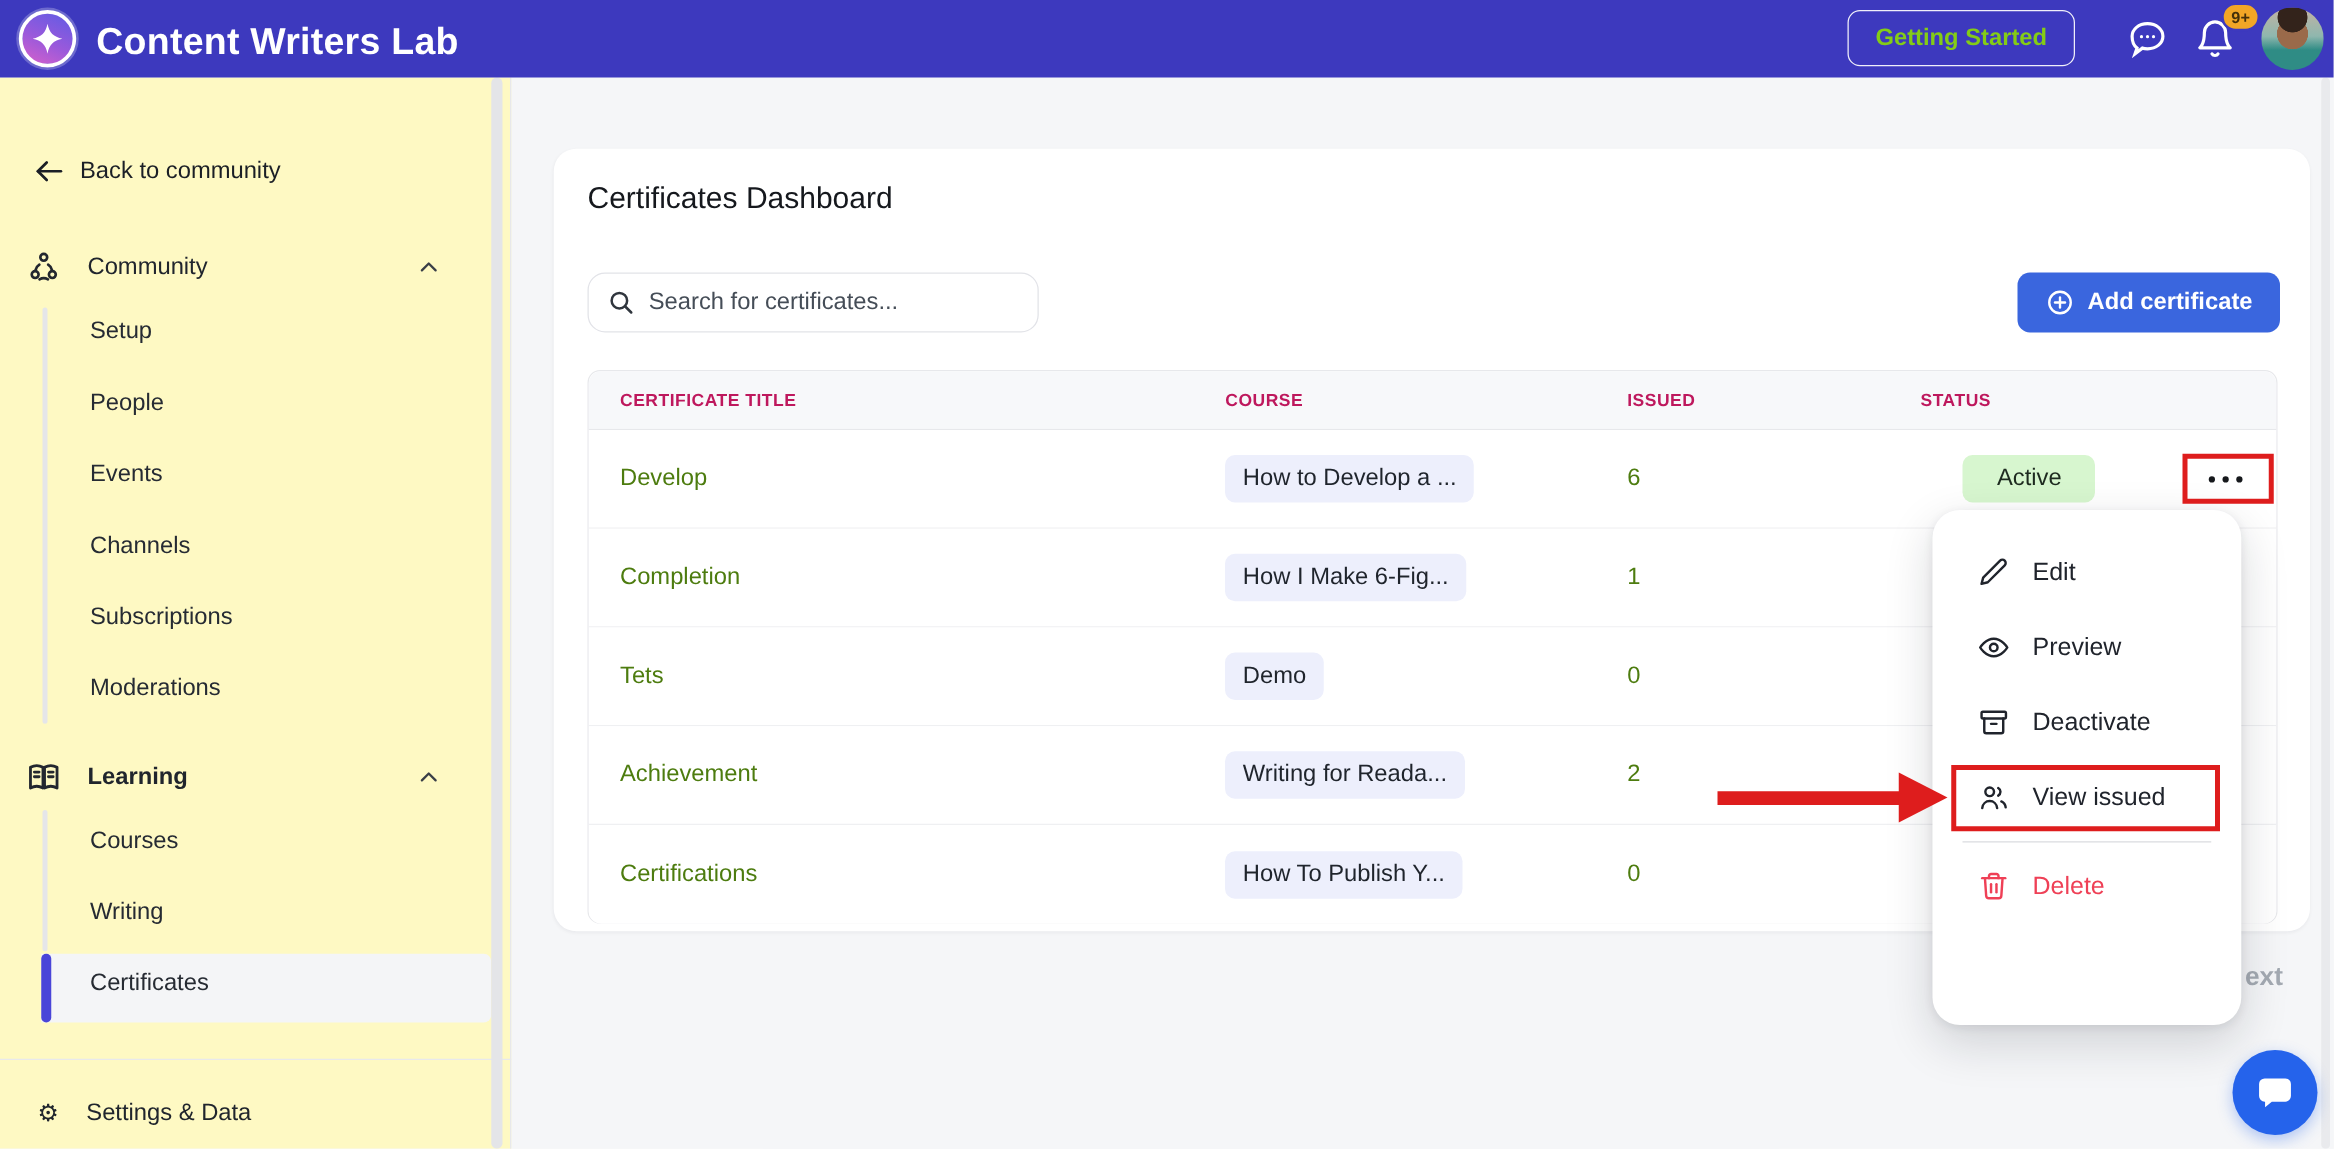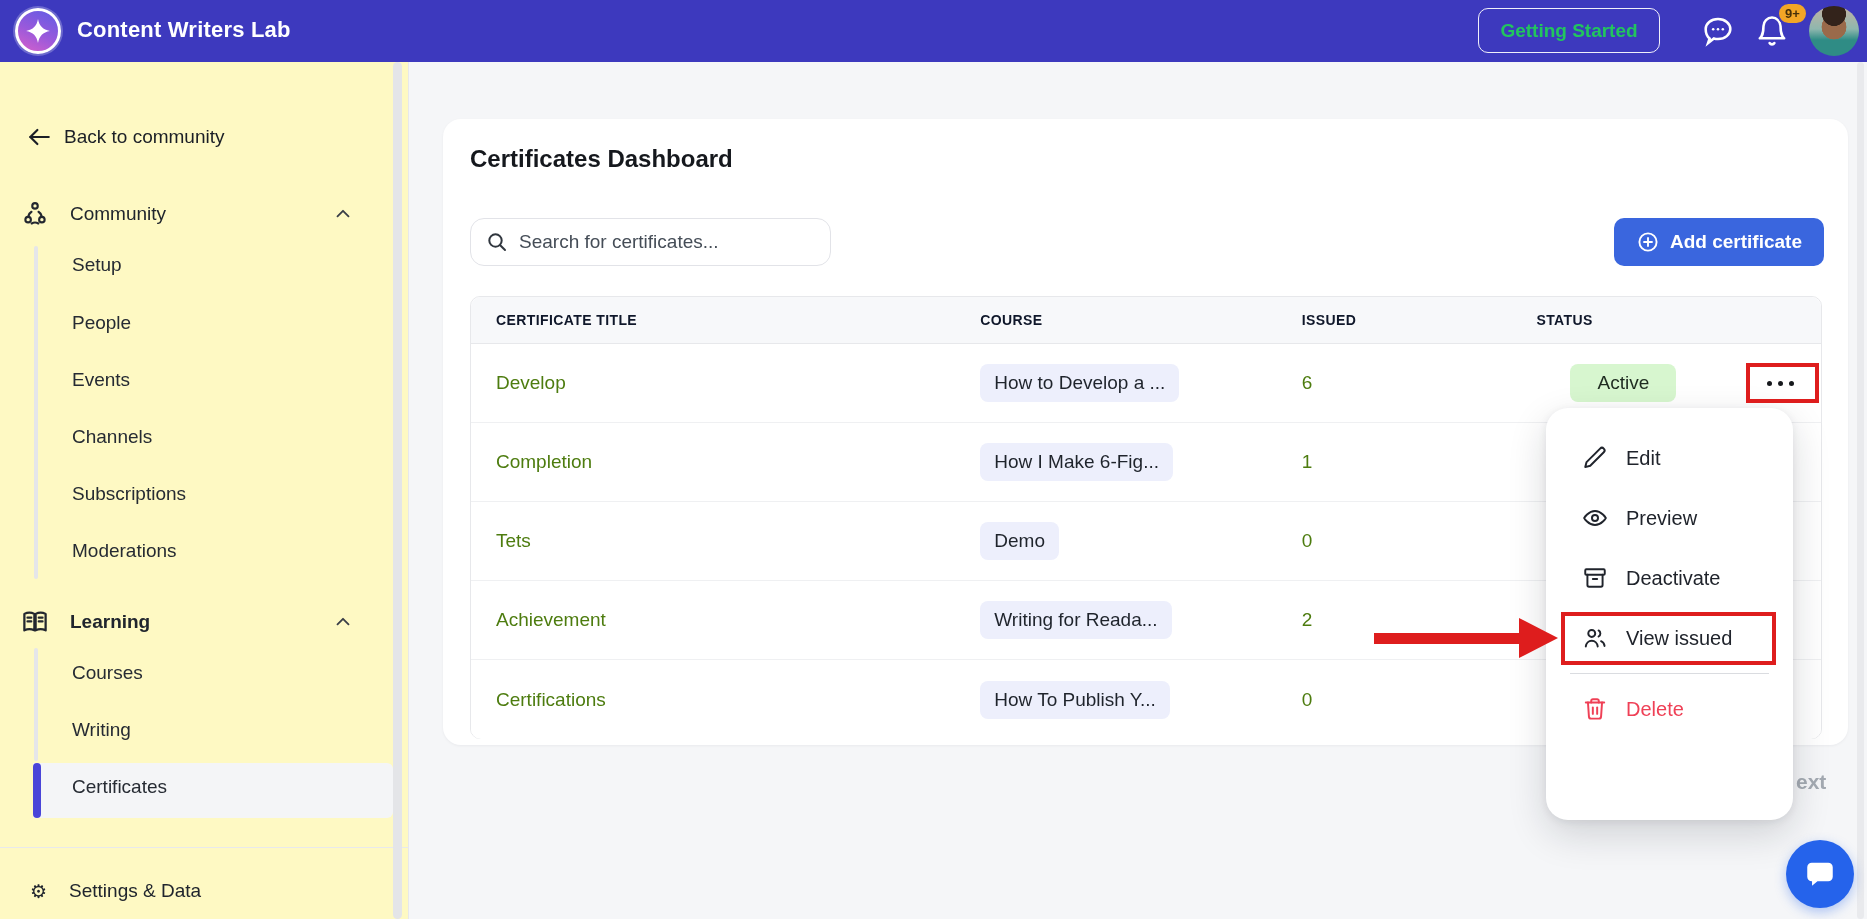"Content Writers Lab" .app-title { font-size: 22px -> 30px }
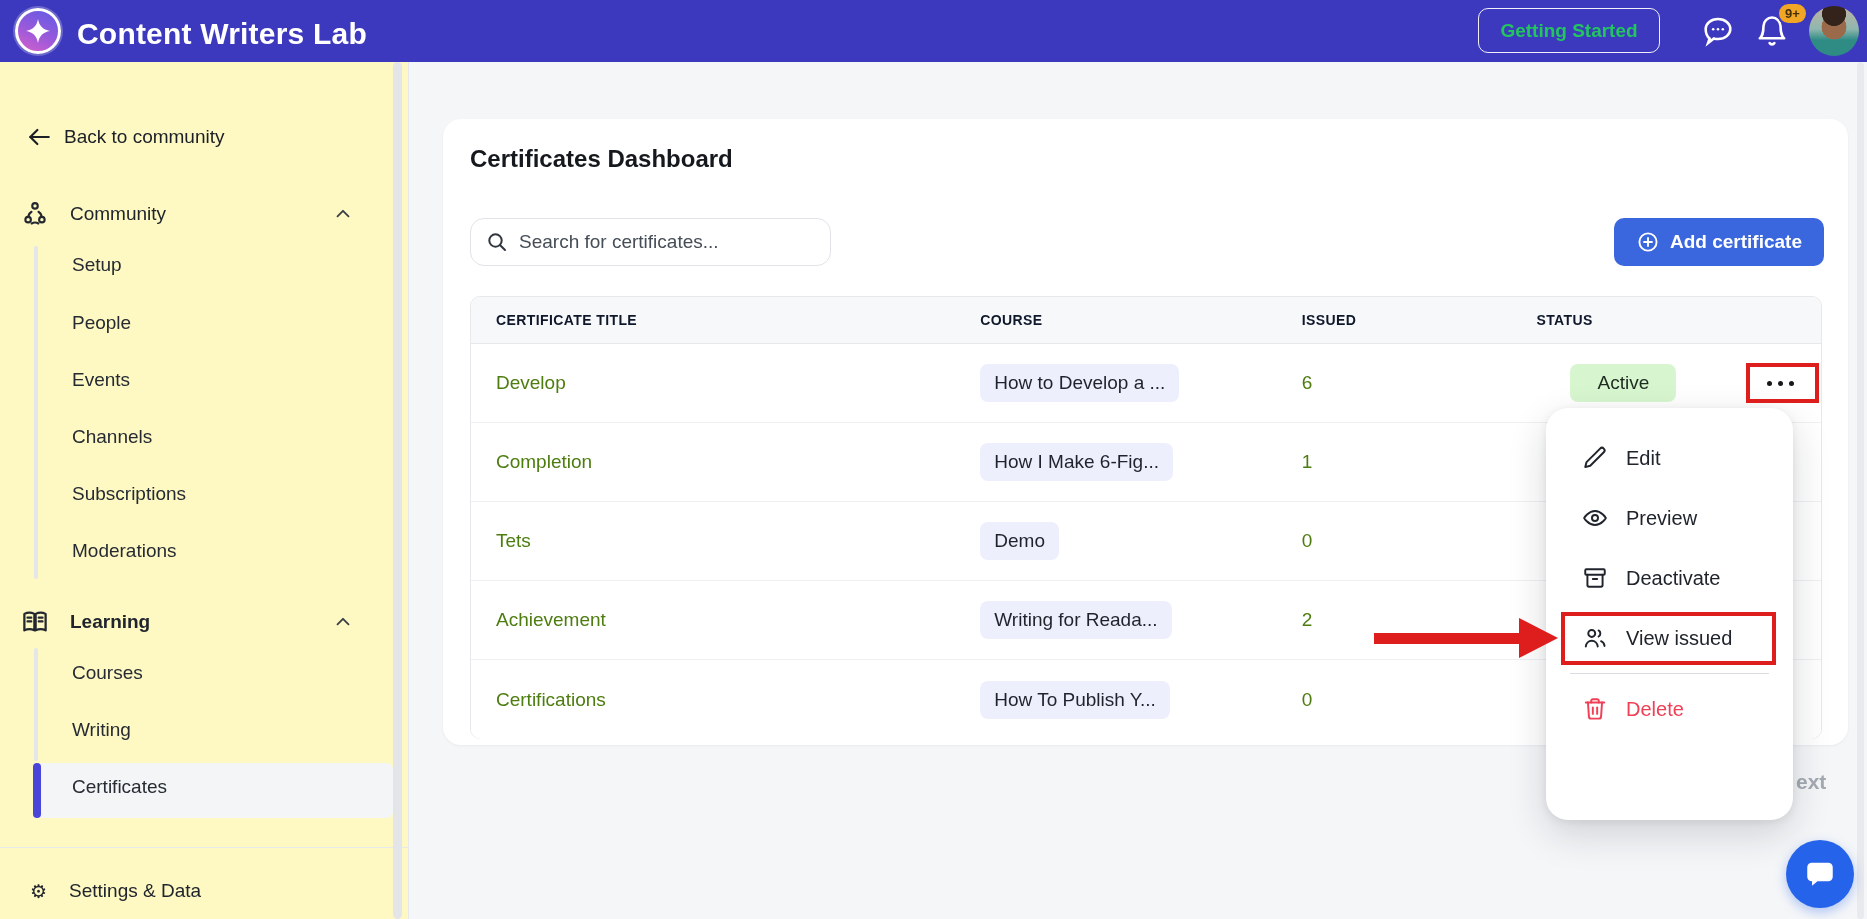"Getting Started" .gs-btn { color: #22c55e -> #84cc16 }
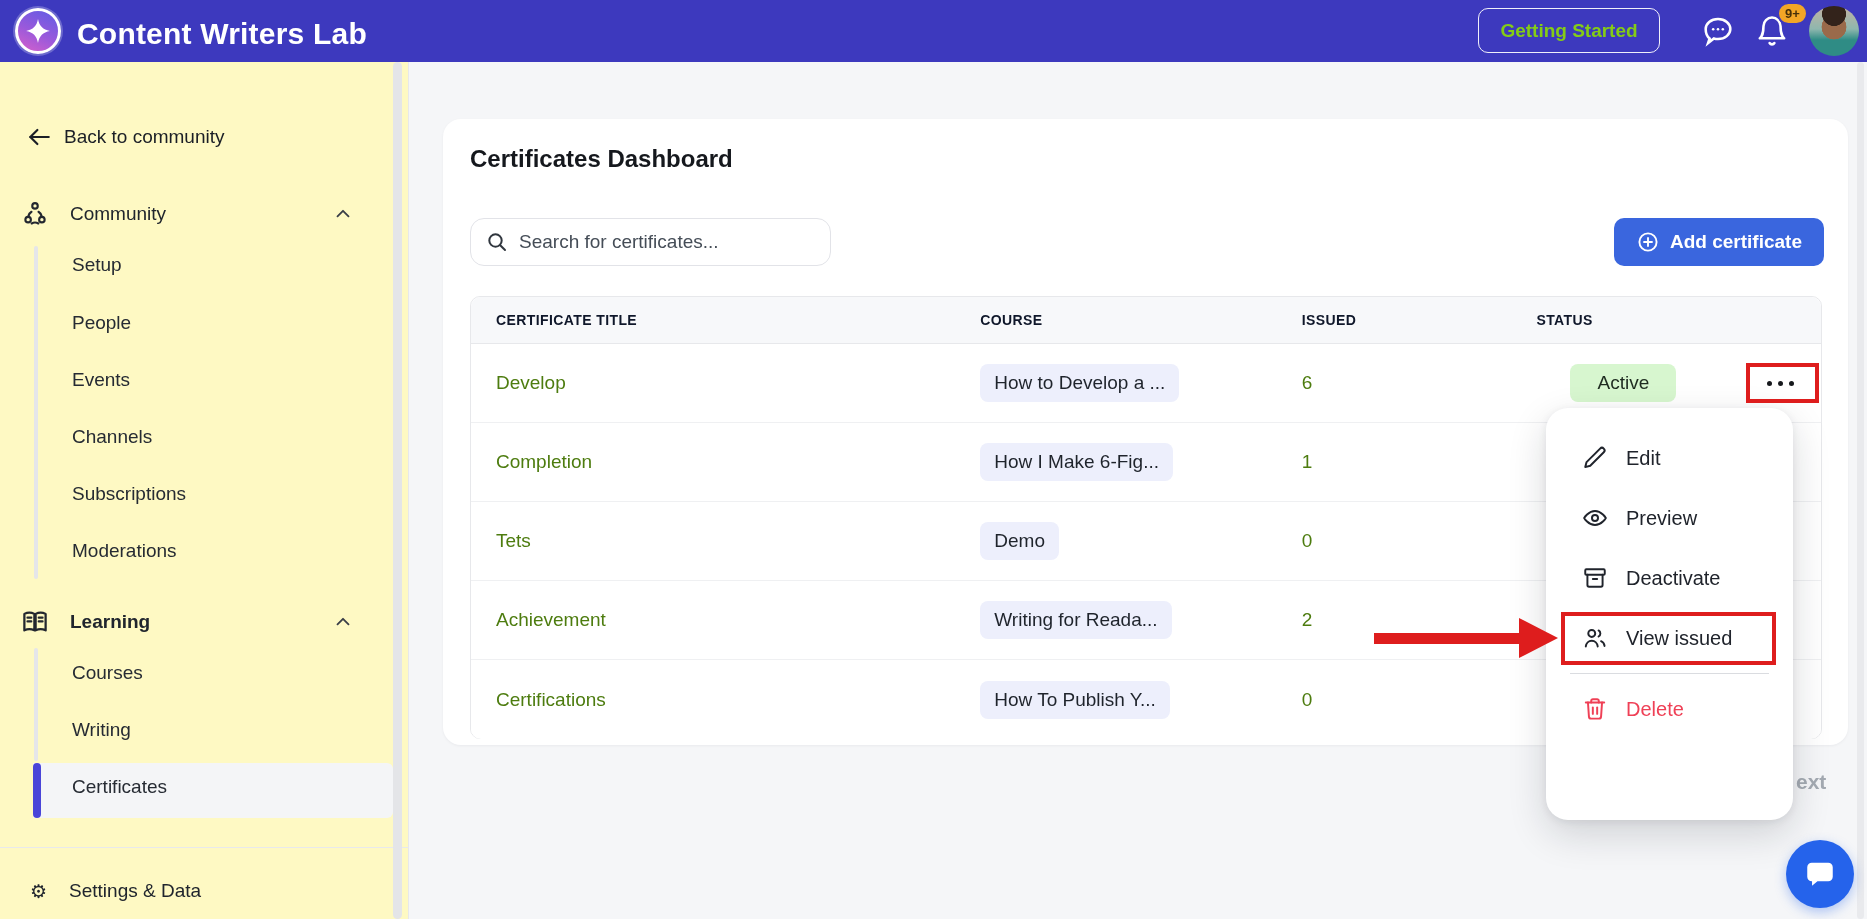"Certificates Dashboard" .card-title { font-weight: 700 -> 400 }
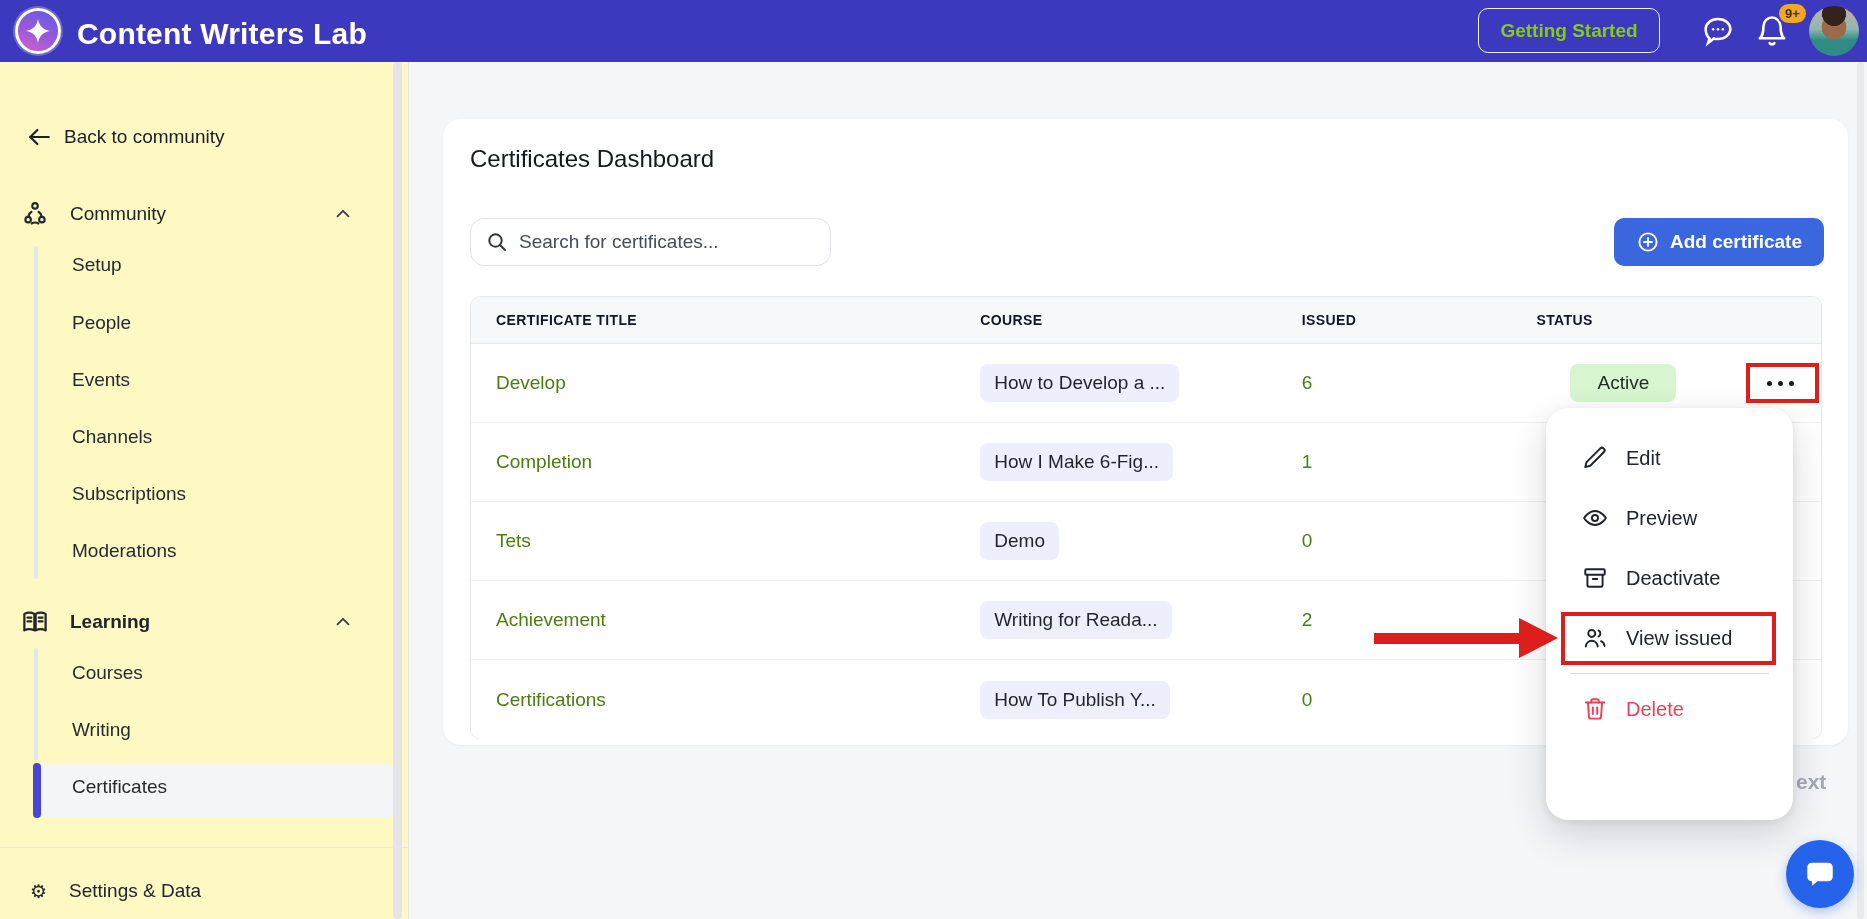"CERTIFICATE TITLE" .th { color: #0f172a -> #be185d }
